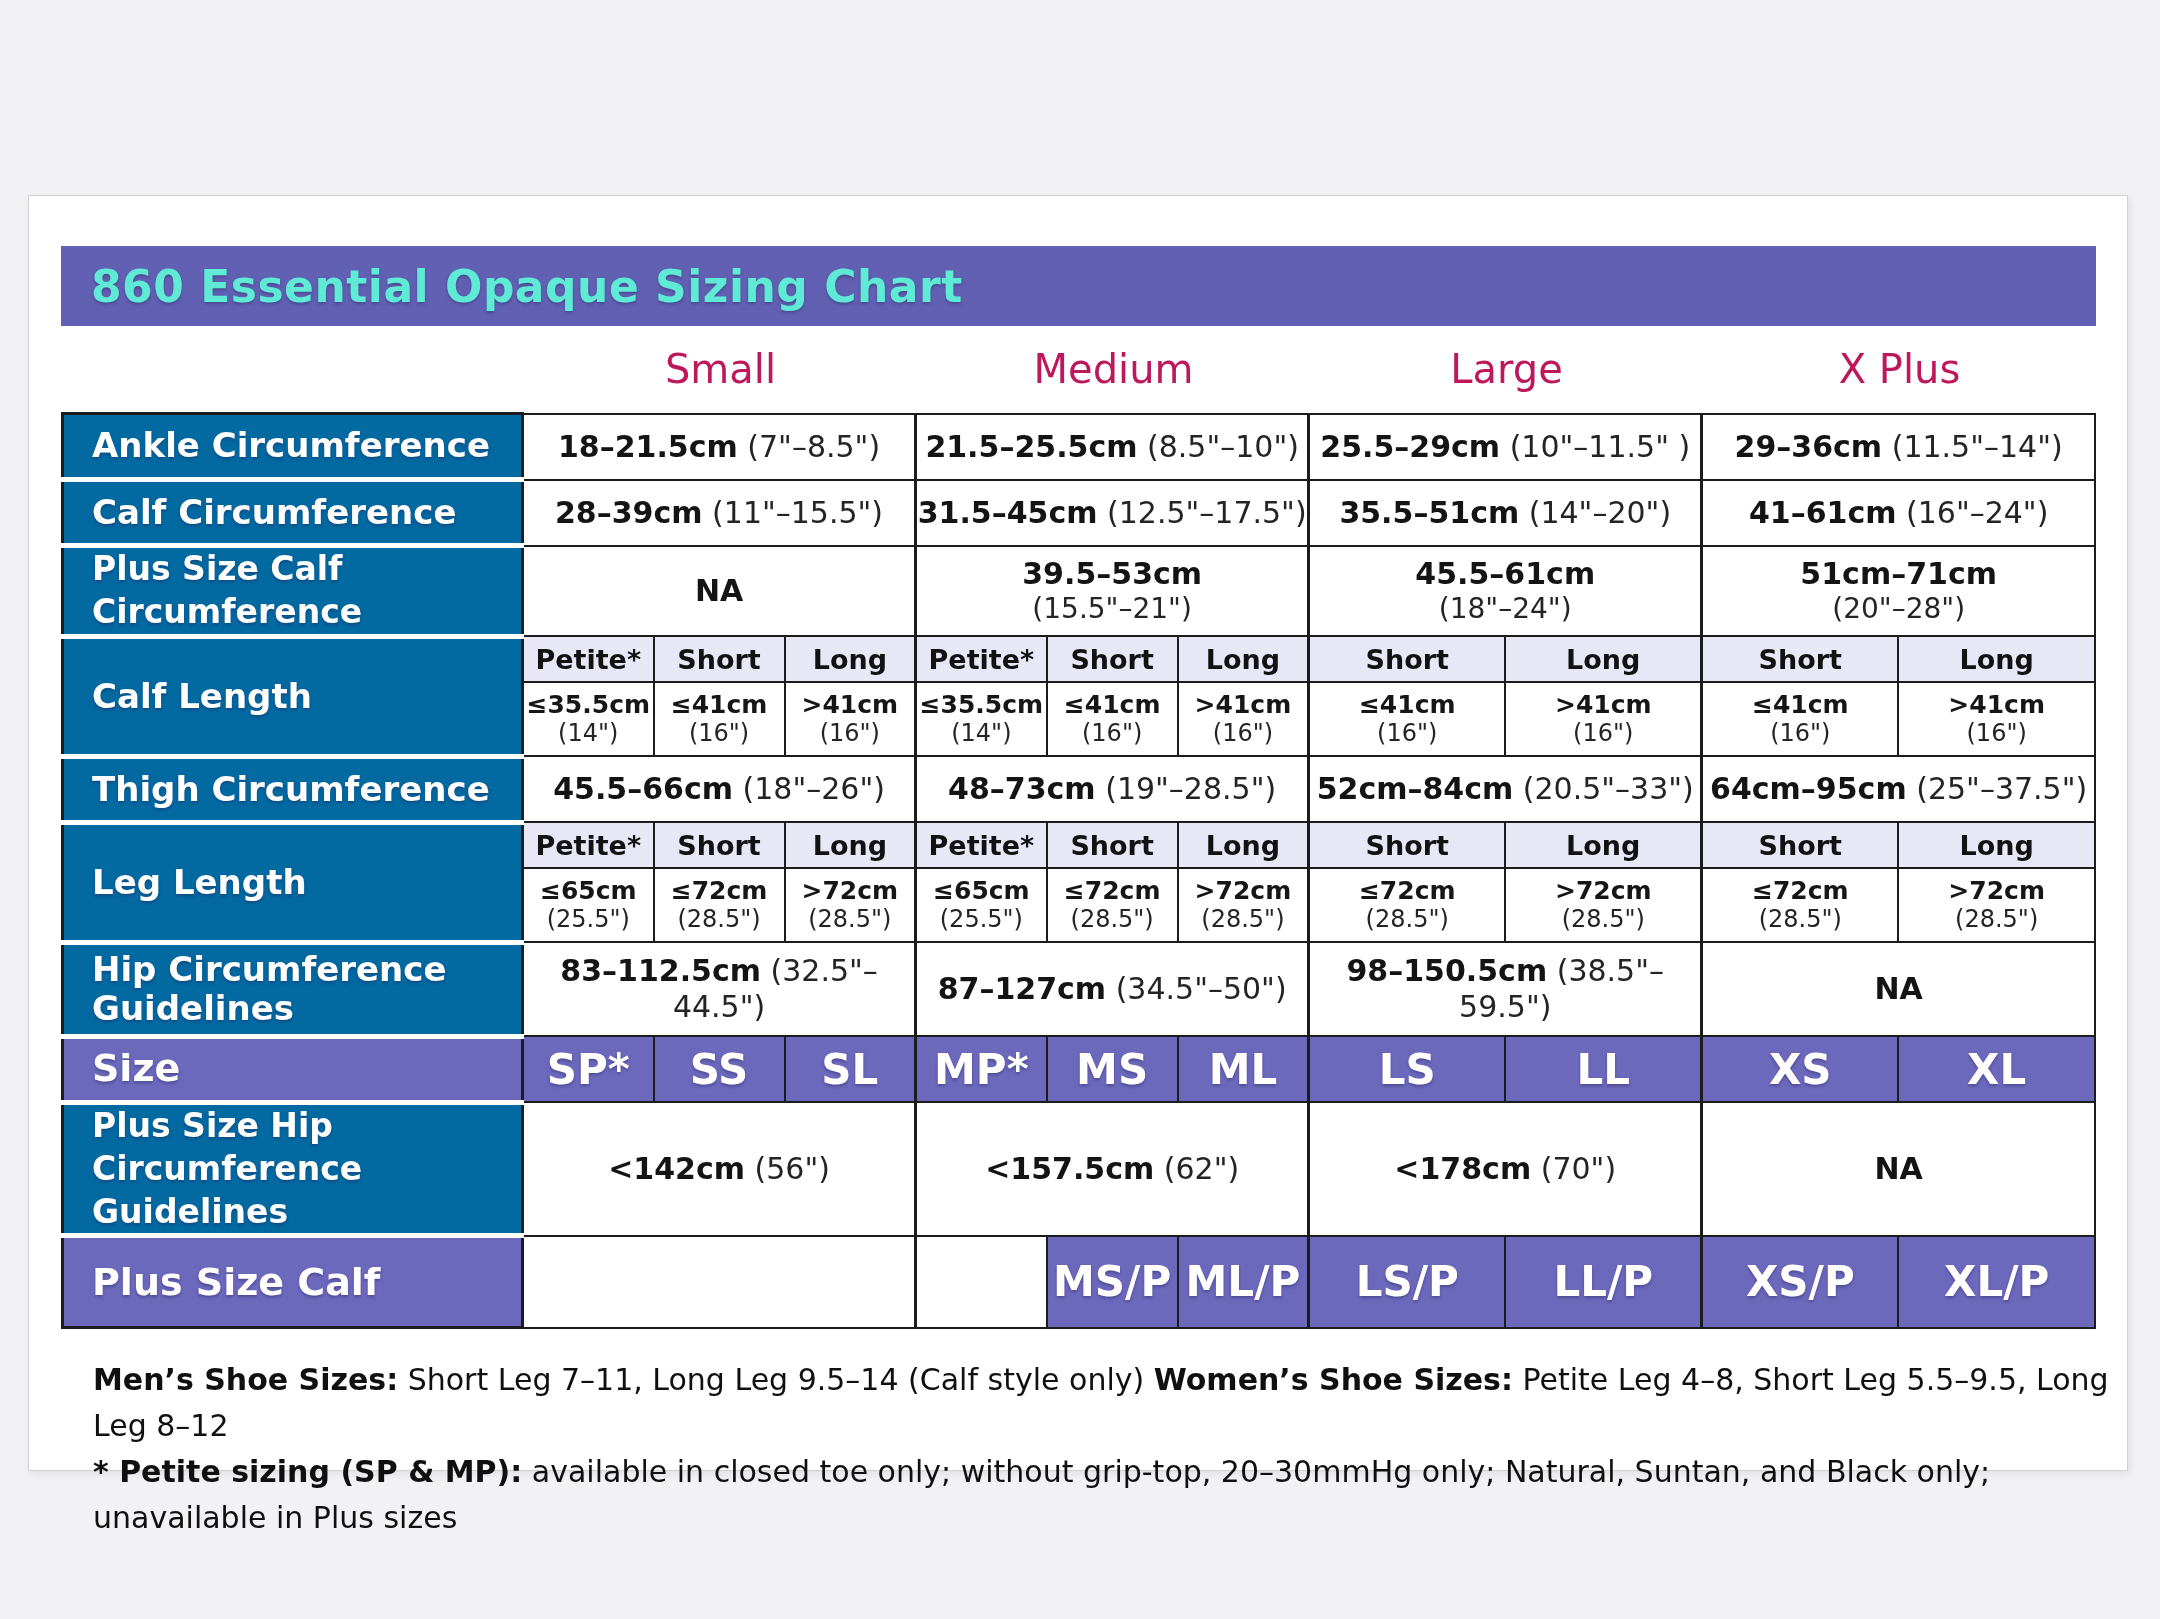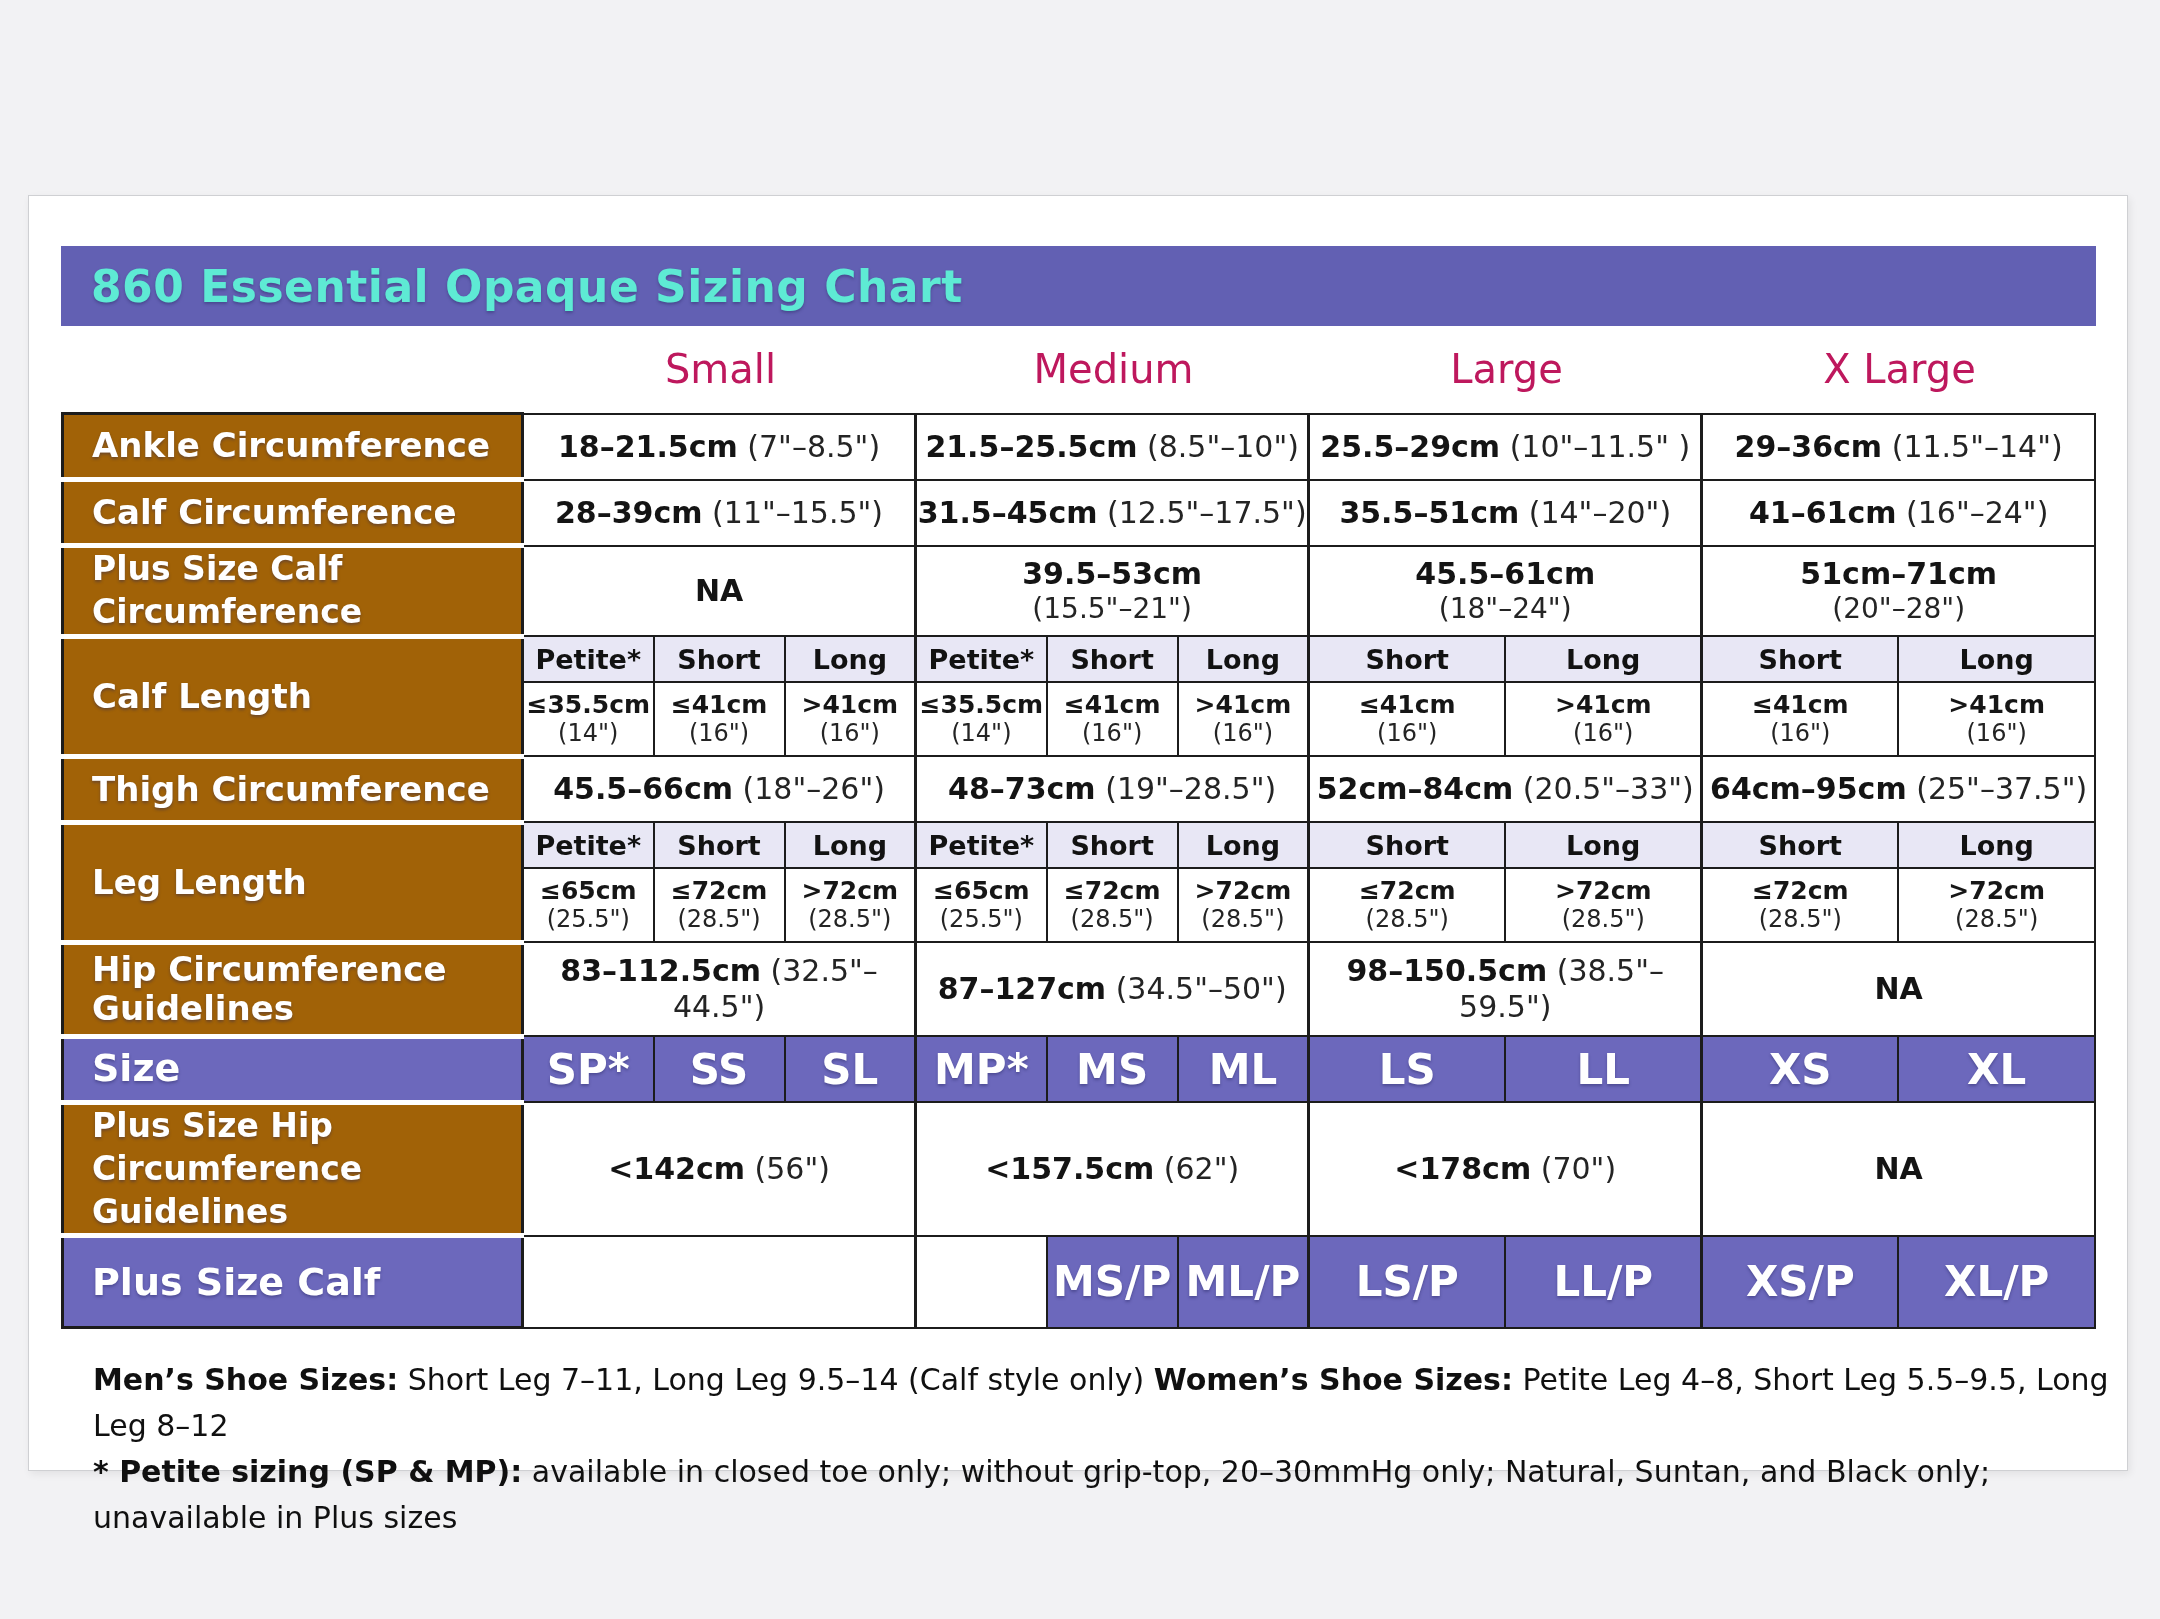"X Large" div.hcol { text: Large -> Plus }
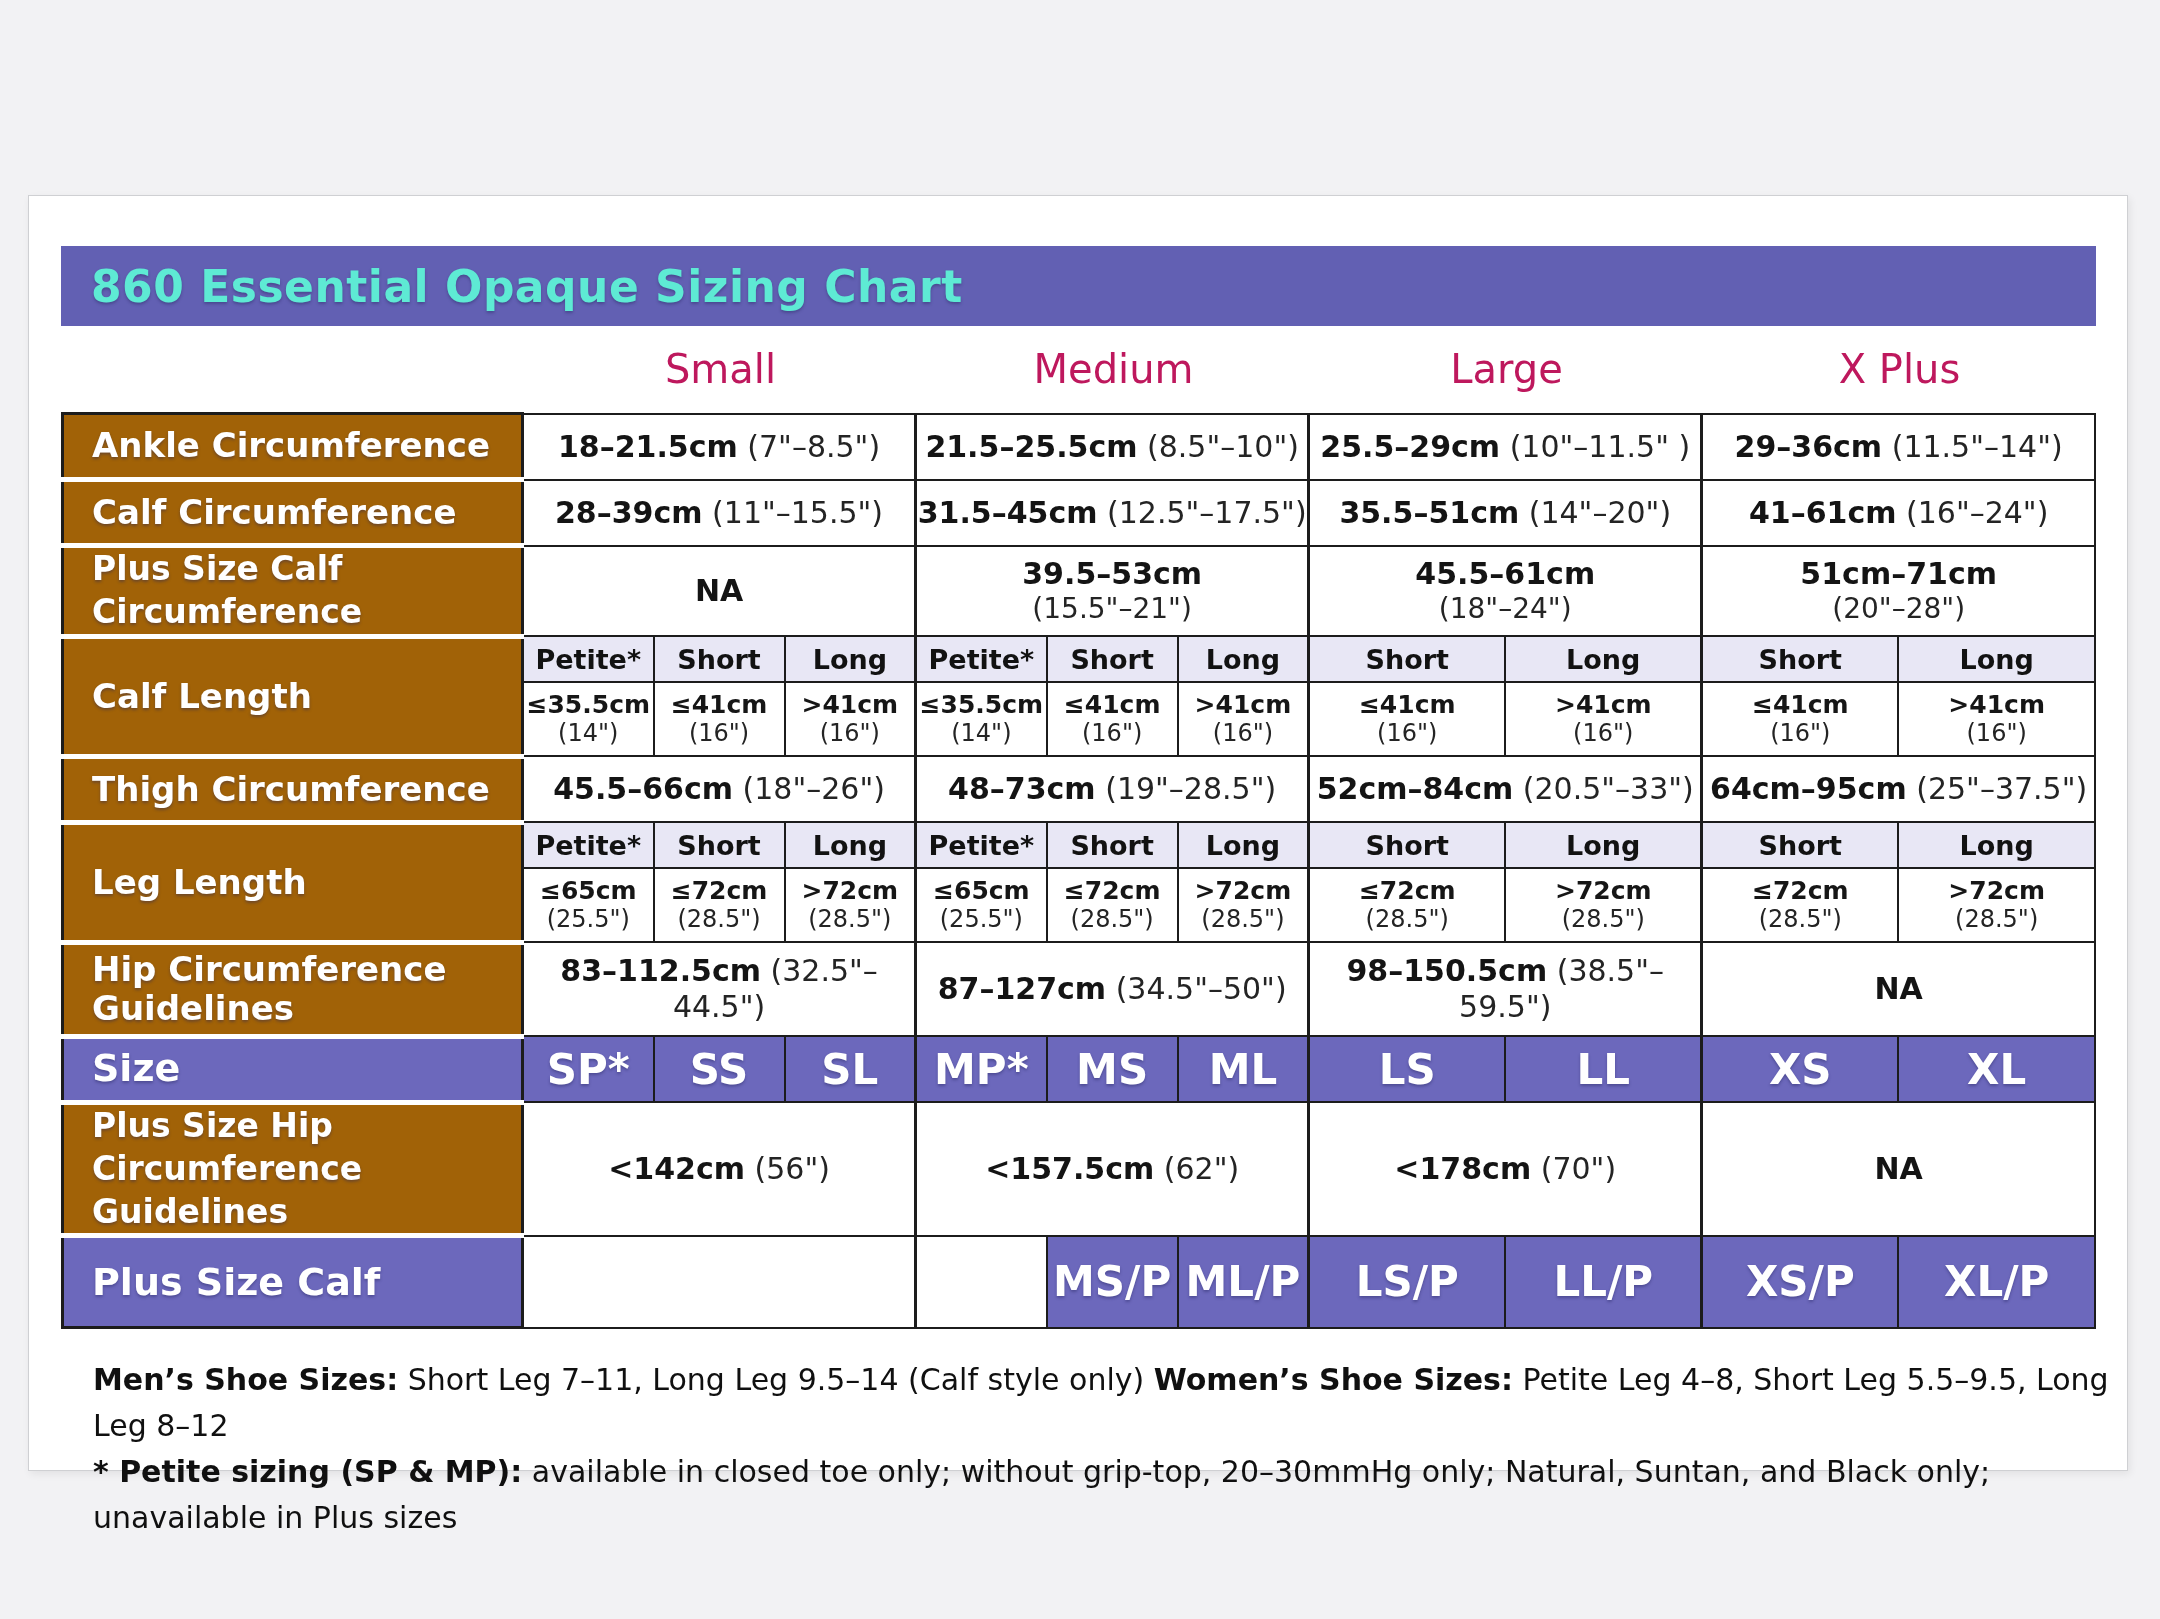"Ankle Circumference" .lbl { background: #a16207 -> #0369a1 }
